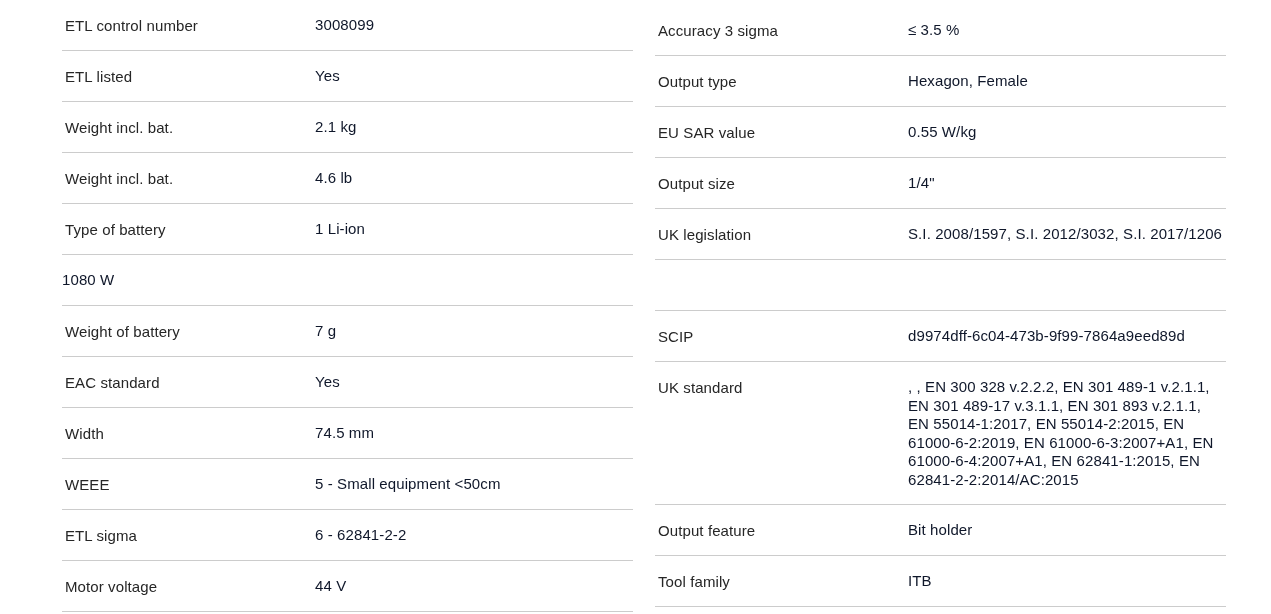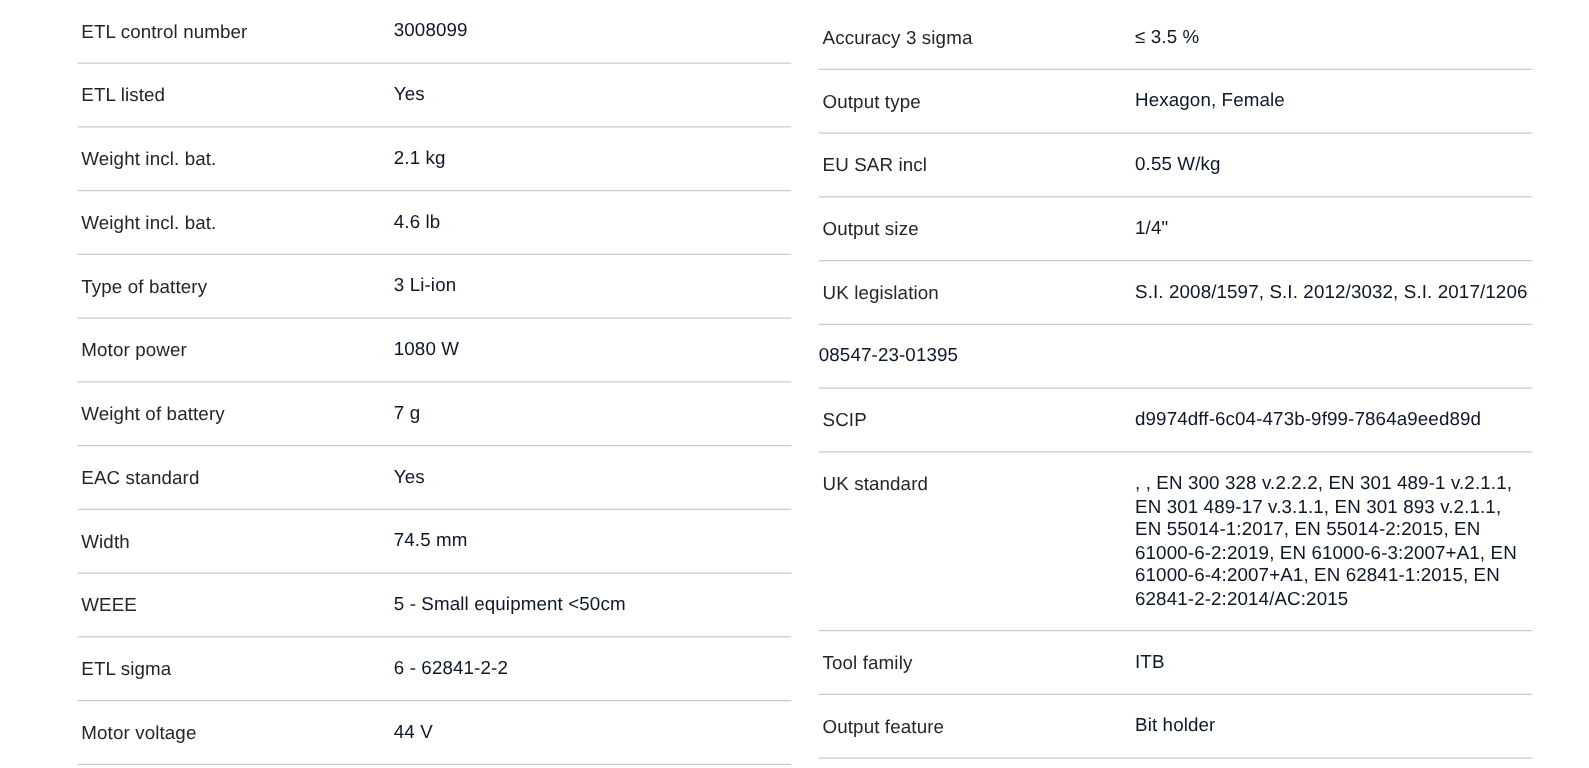"EU SAR incl" div.spec-label { text: incl -> value }
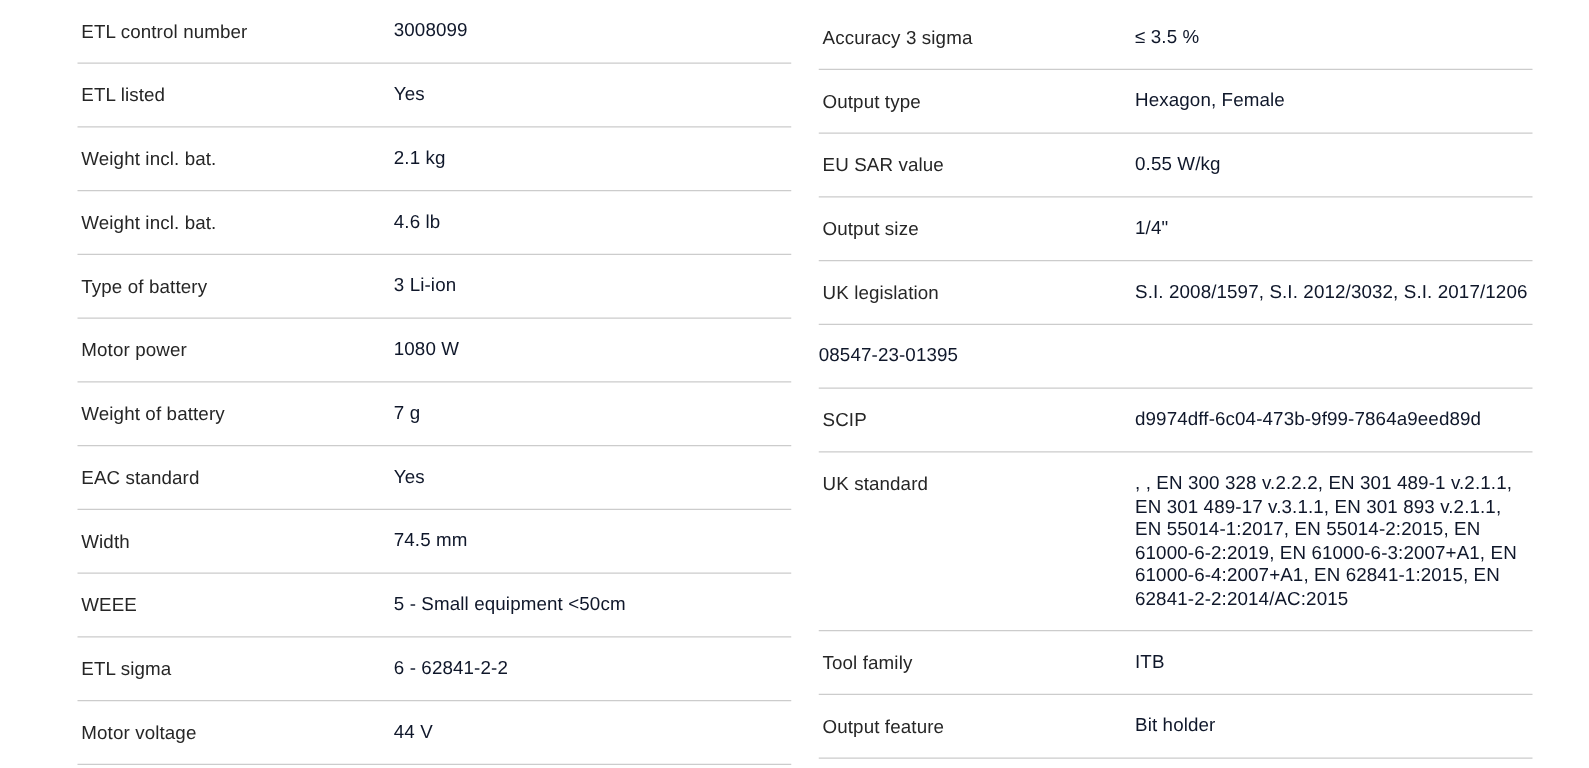"3 Li-ion" div.spec-value { text: 3 -> 1 }
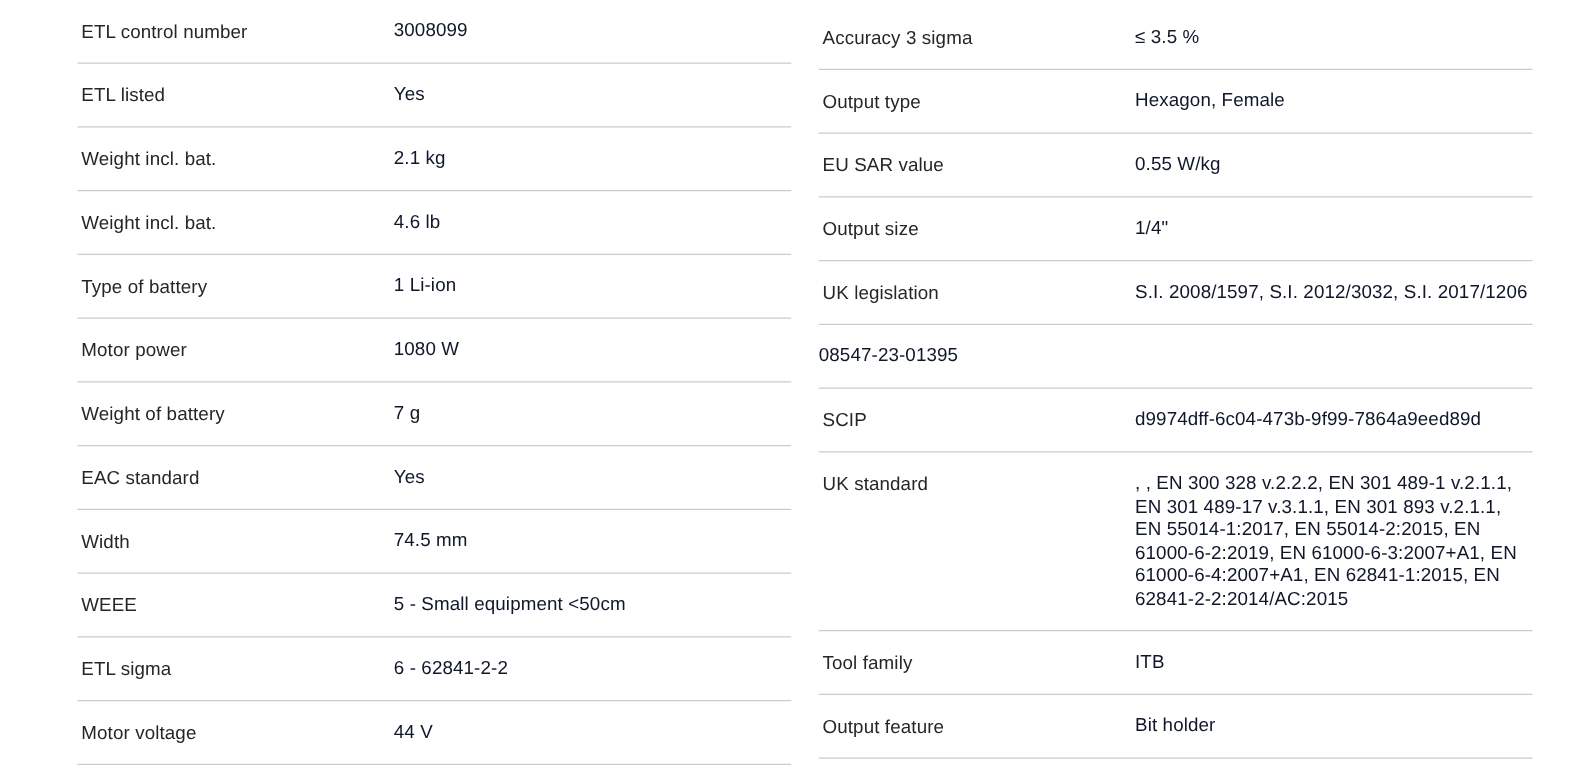"Motor power" div.spec-label { html: <div>Motor power</div> -> none }
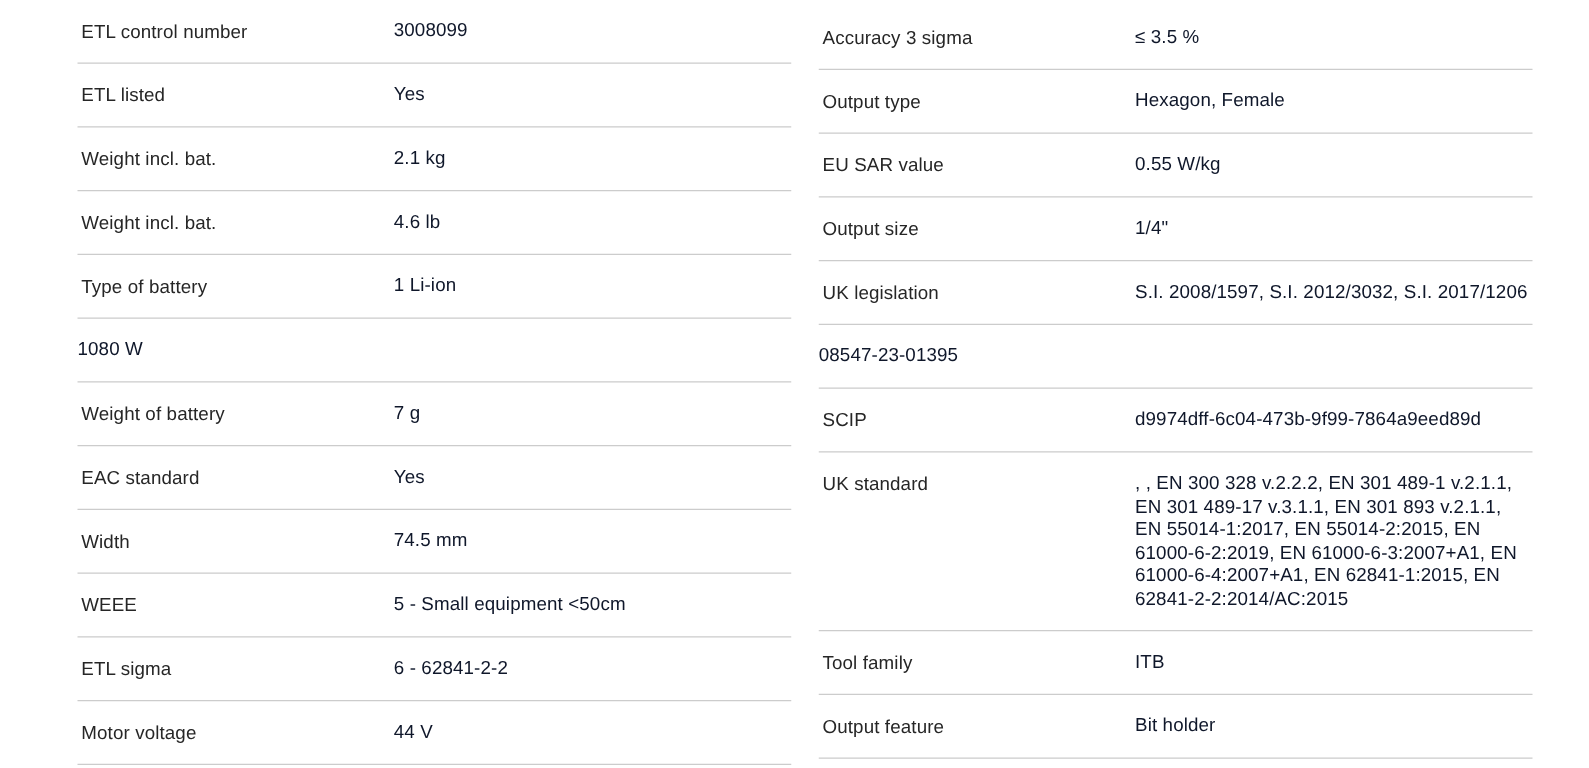"08547-23-01395" div.spec-value { html: <div>08547-23-01395</div> -> none }
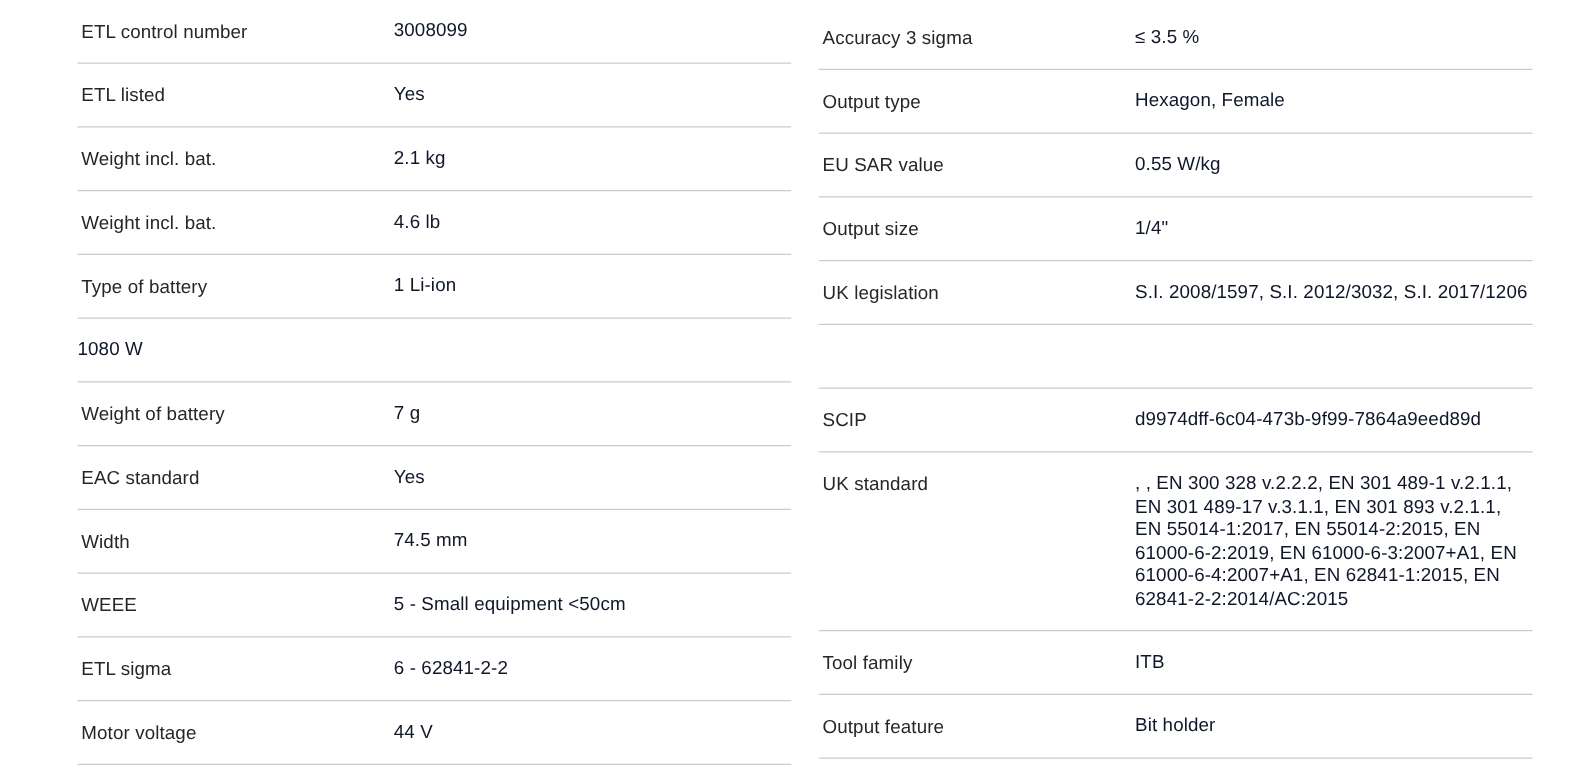"Tool family" div.spec-row { order: before "Output feature" -> after "Output feature" }
